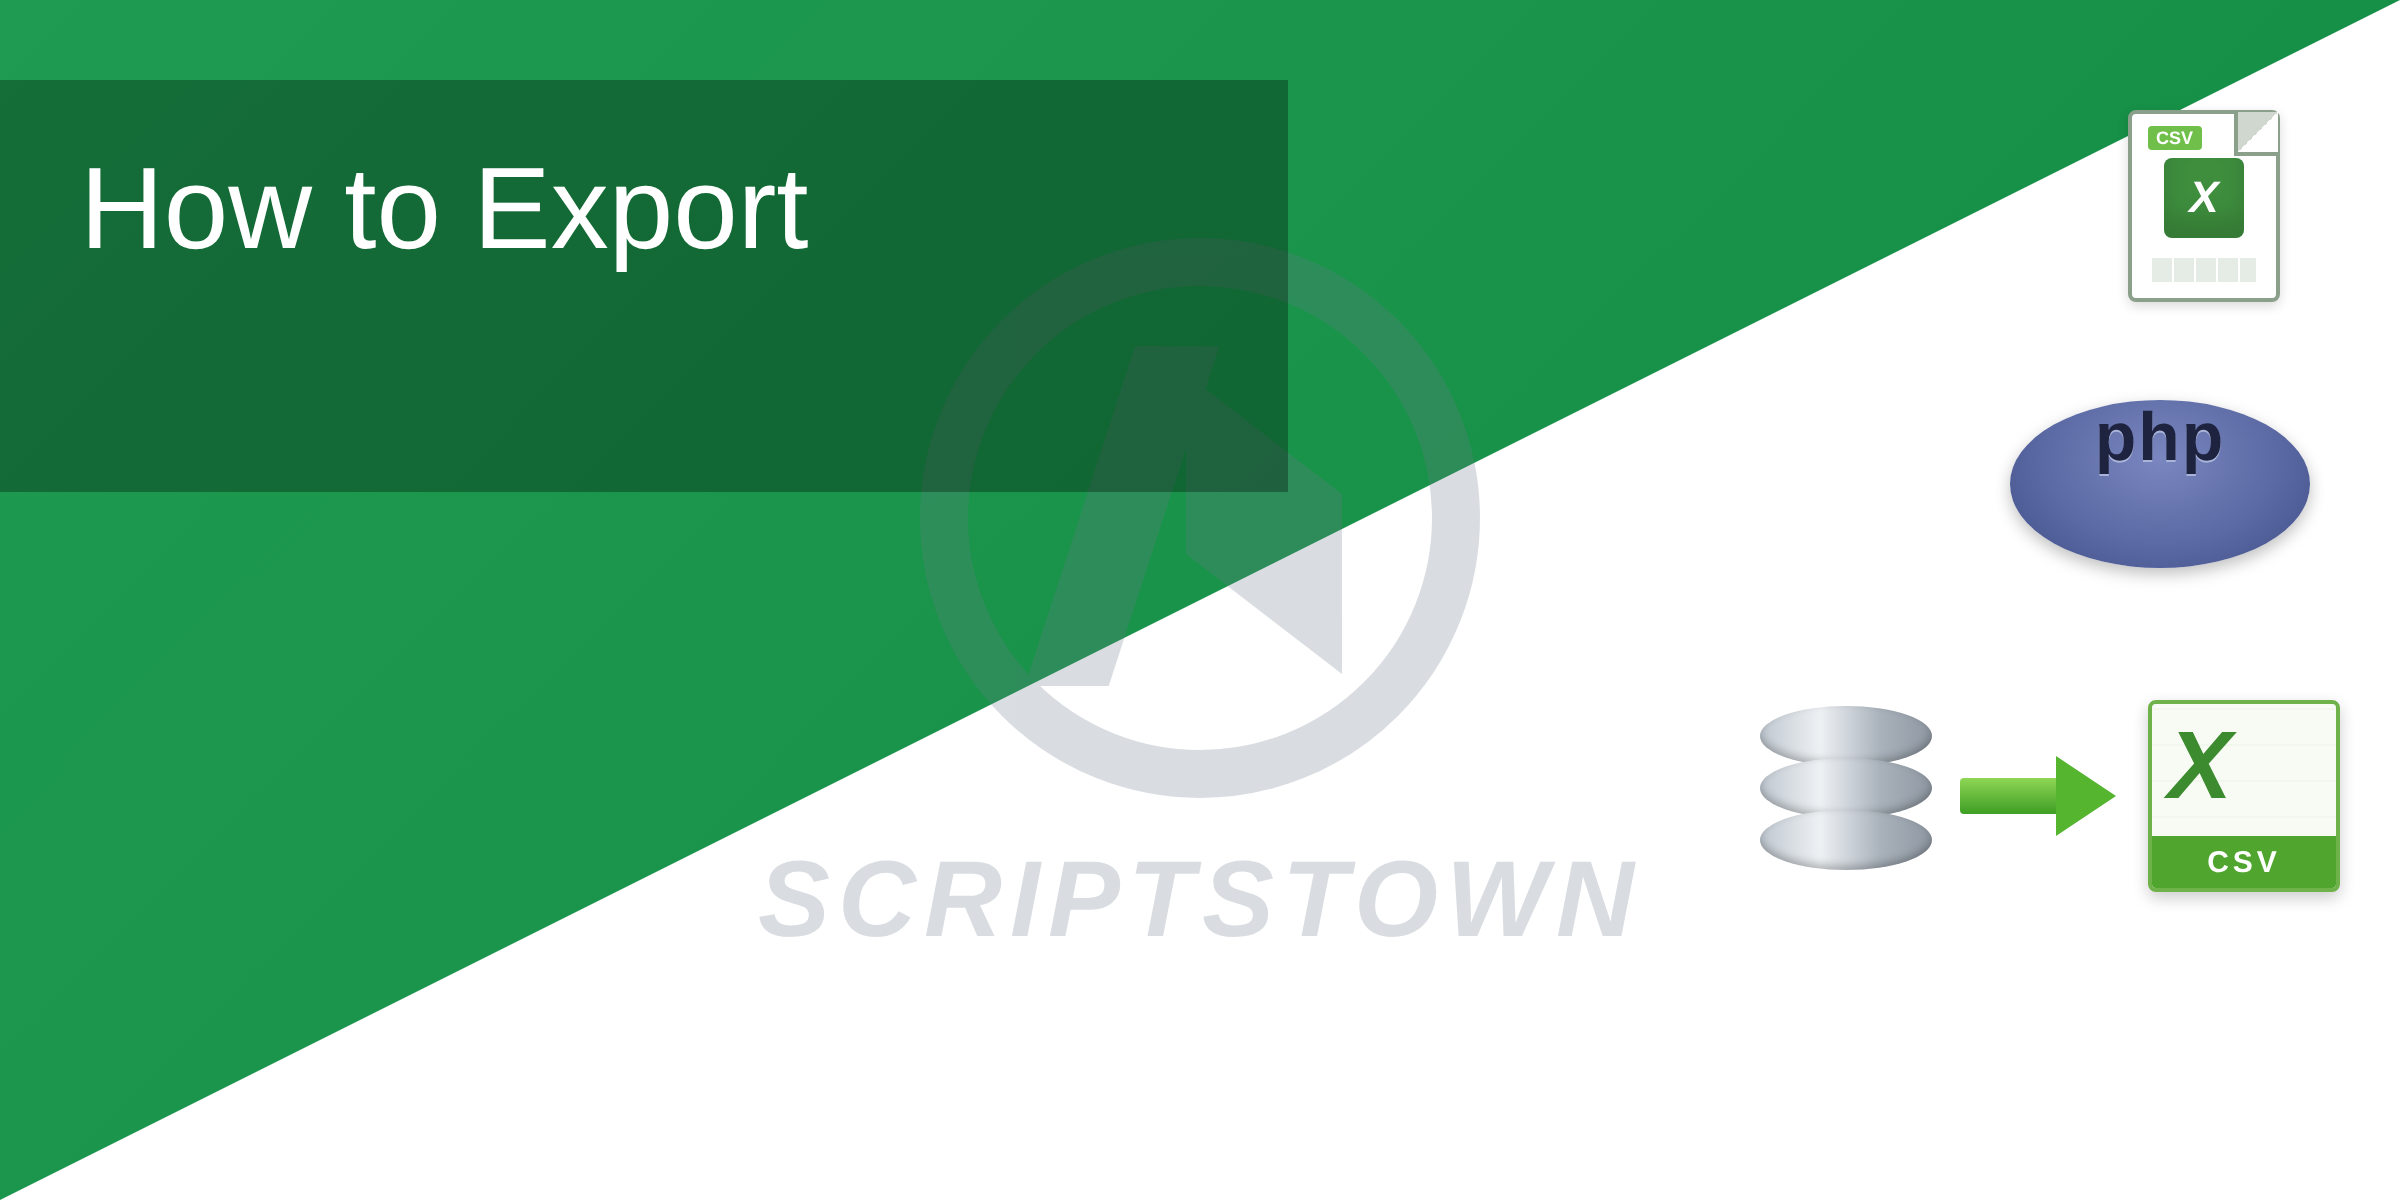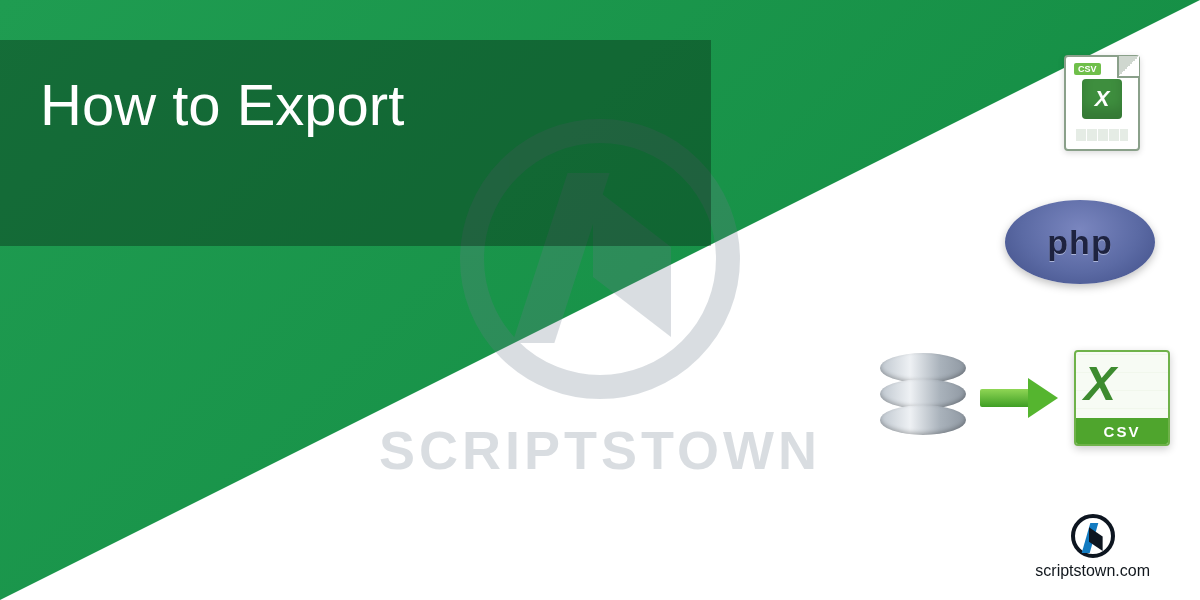"How to Export" .title-box { width: 711px -> 644px }
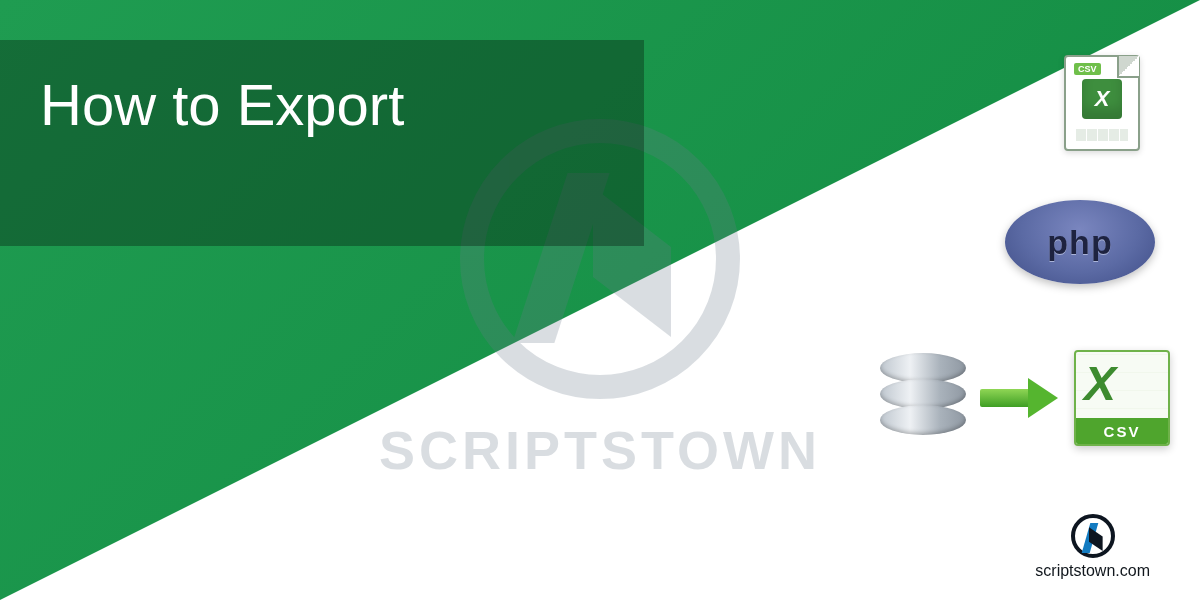"php" .php-ellipse { align-items: center -> flex-start }
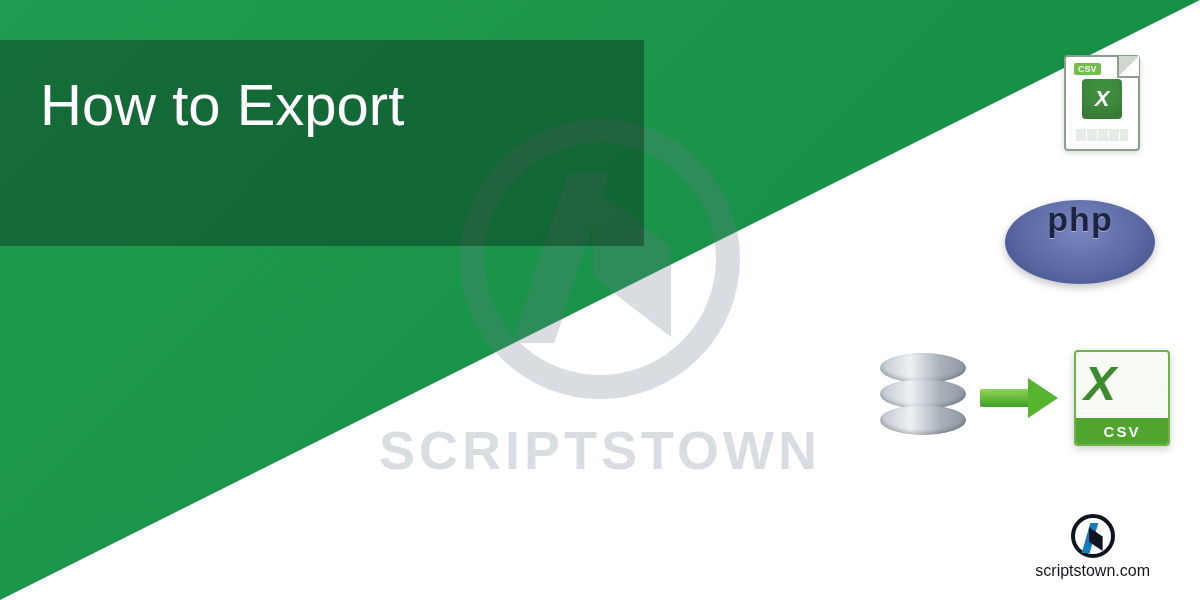"SCRIPTSTOWN" .watermark { font-style: none -> italic }
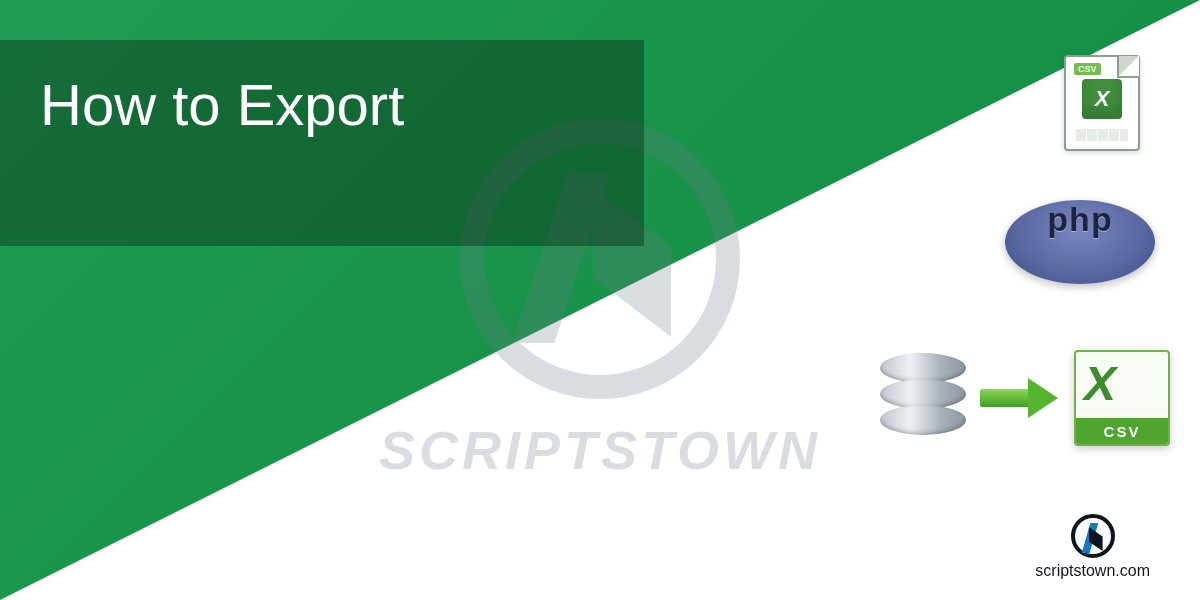"scriptstown.com" div.brand-small { html: <div> <div></div> <div>scriptstown.com</div> </div> -> none }
